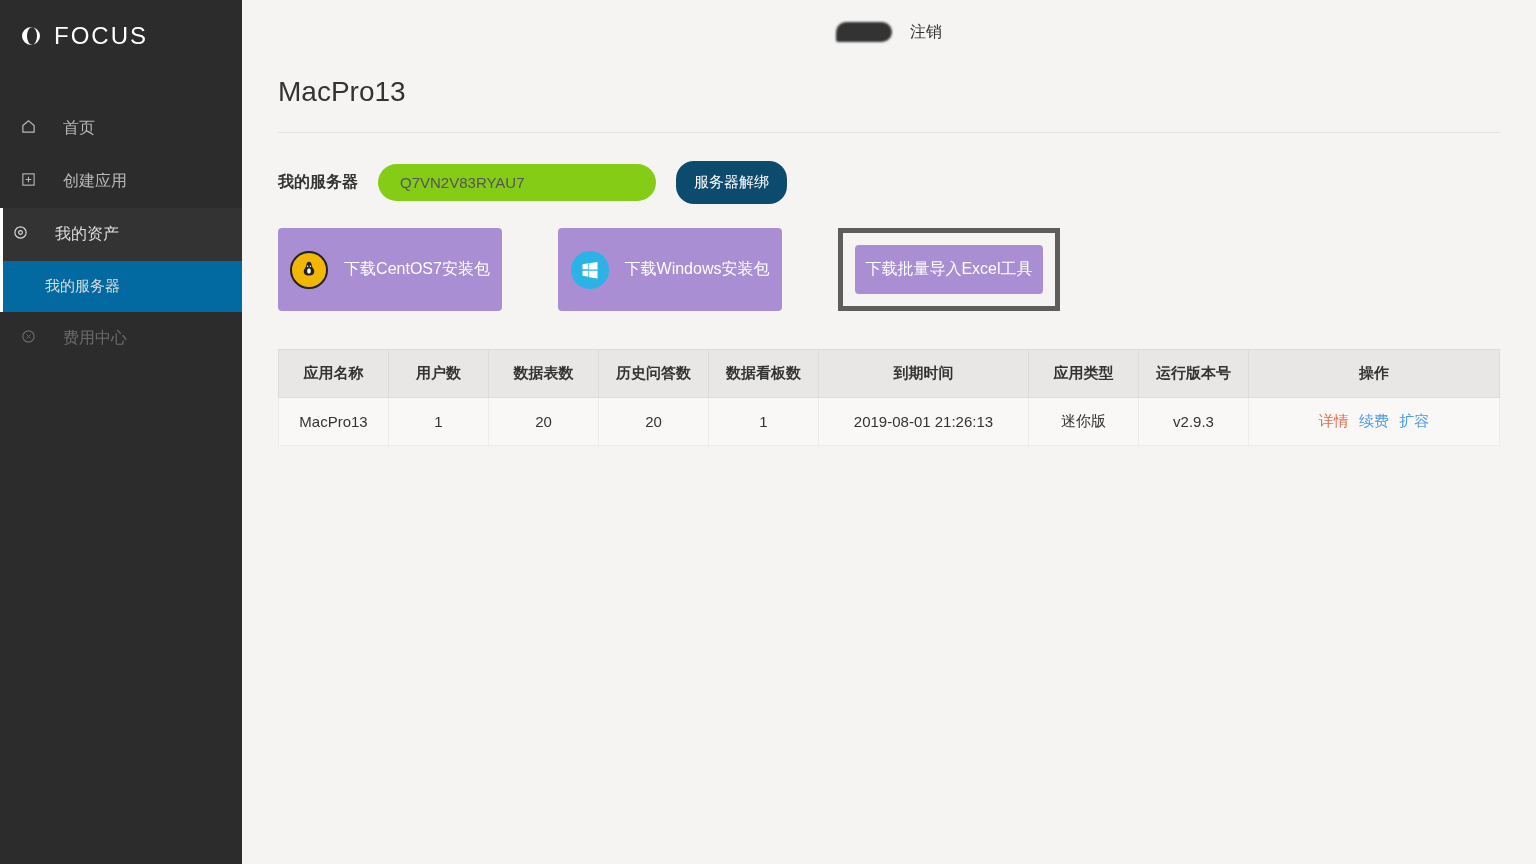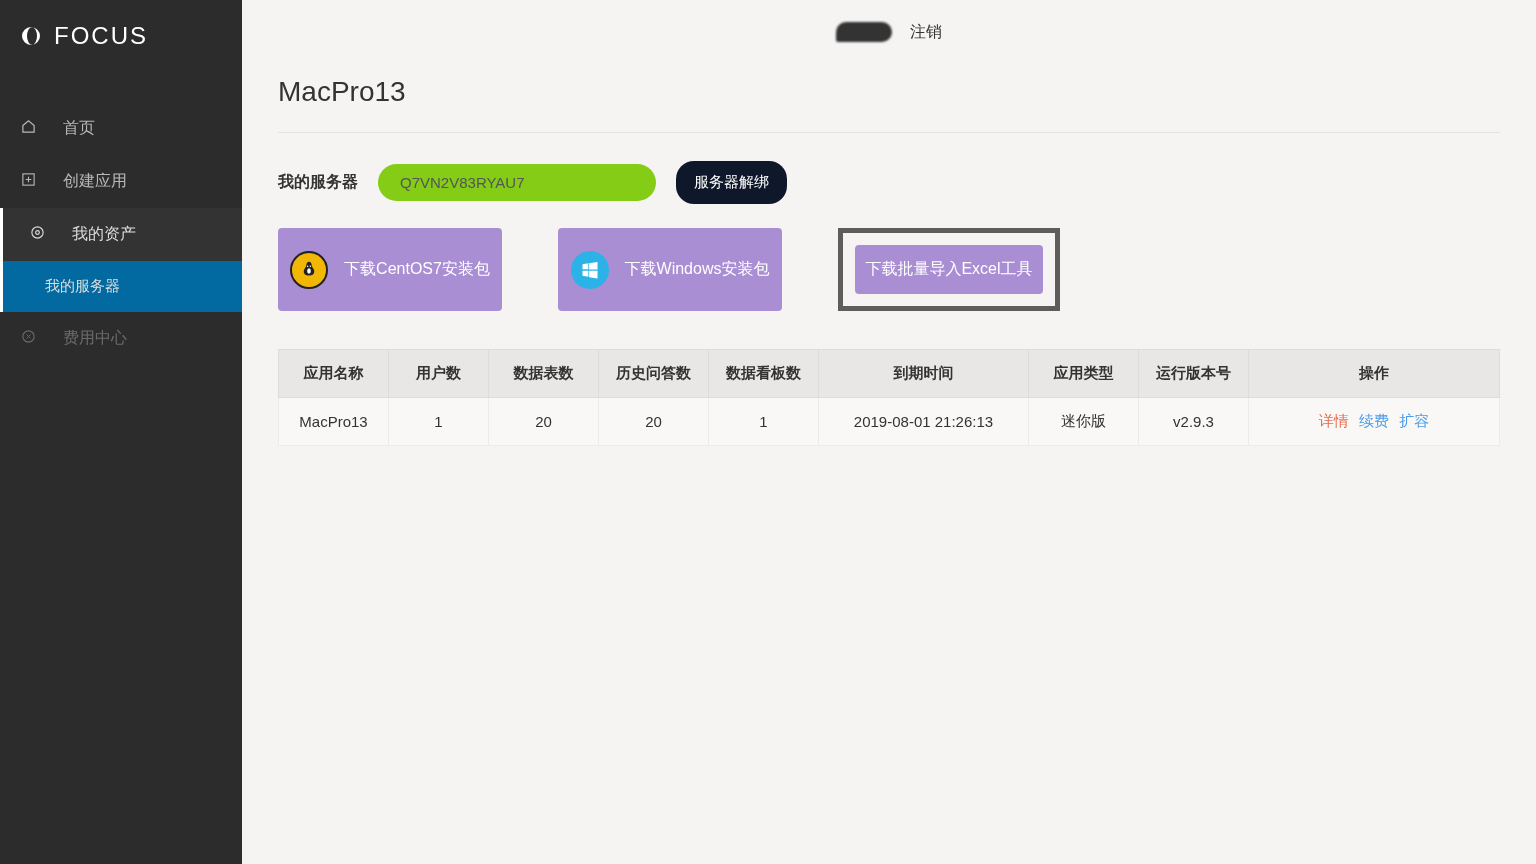"服务器解绑" .unbind-btn { background: #0f172a -> #0c4a6e }
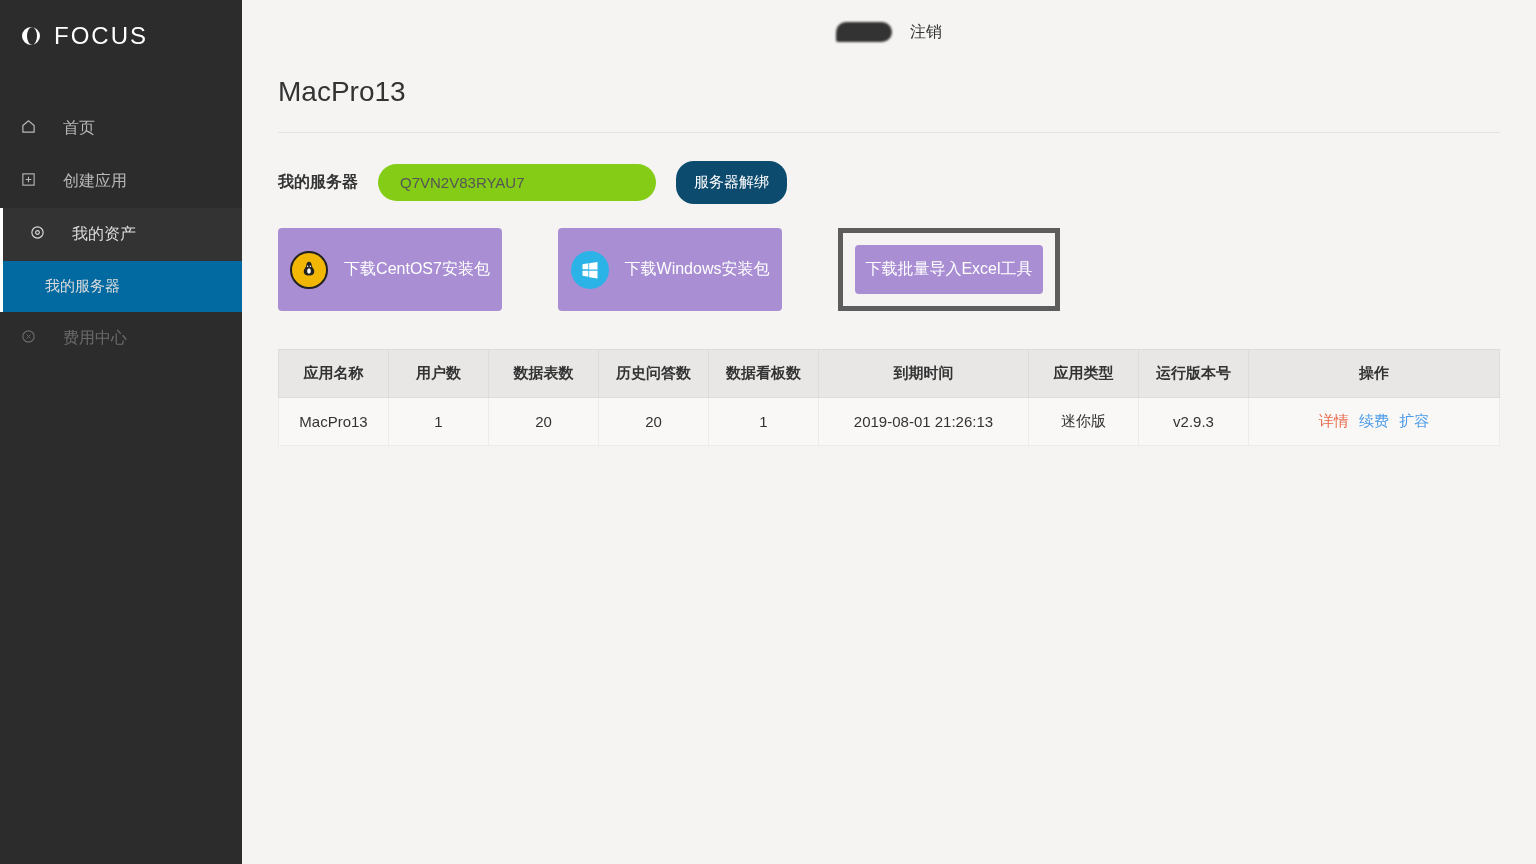"我的资产" .nav-item.active-parent { padding-left: 26px -> 9px }
